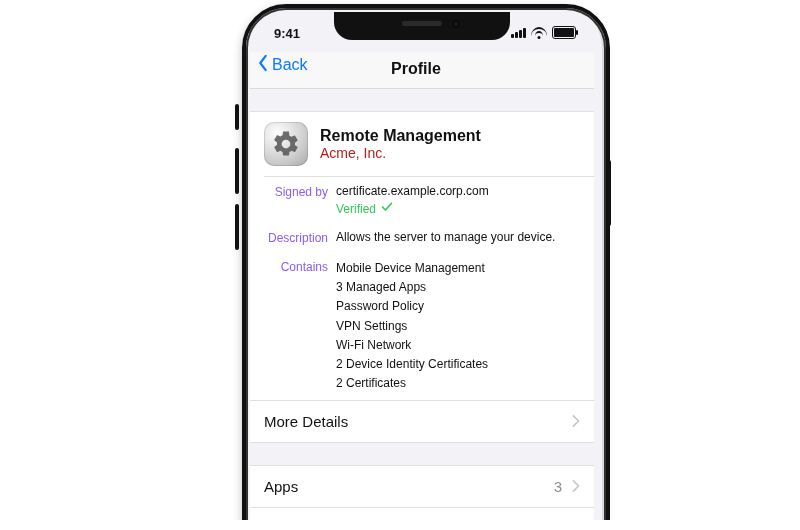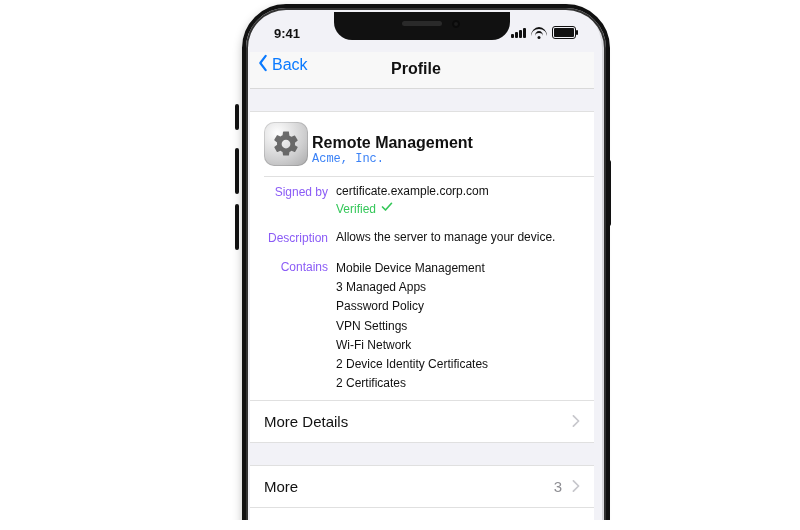"Remote Management" .hdr { align-items: flex-end -> center; gap: 4px -> 12px }
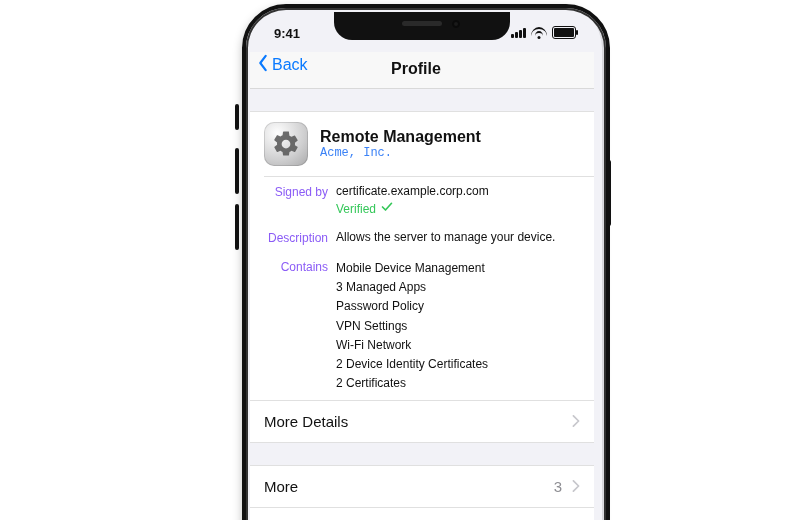"Acme, Inc." .porg { color: #3b82f6 -> #b91c1c; font-family: Liberation Mono, monospace -> none; font-size: 12px -> 14px }
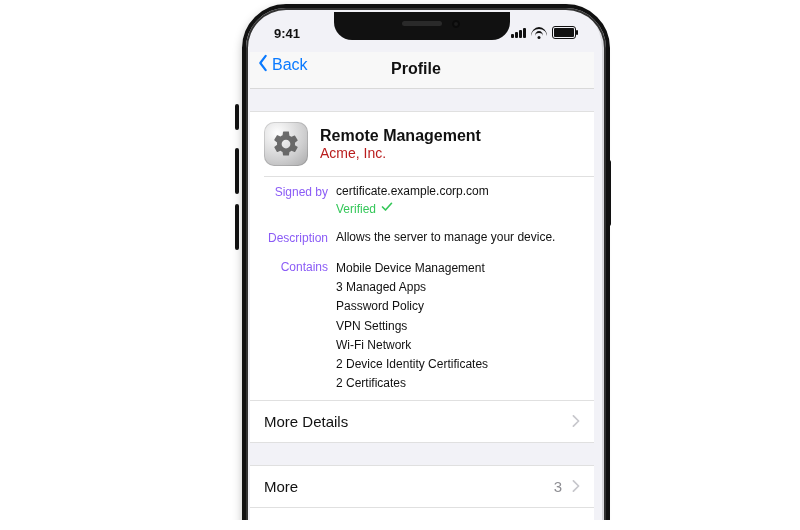"More" span { text: More -> Apps }
